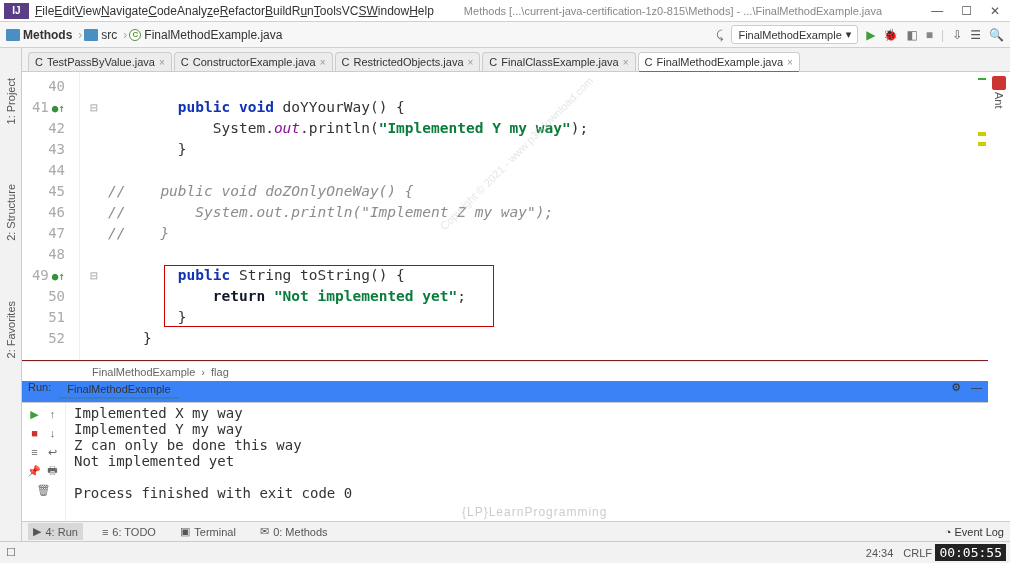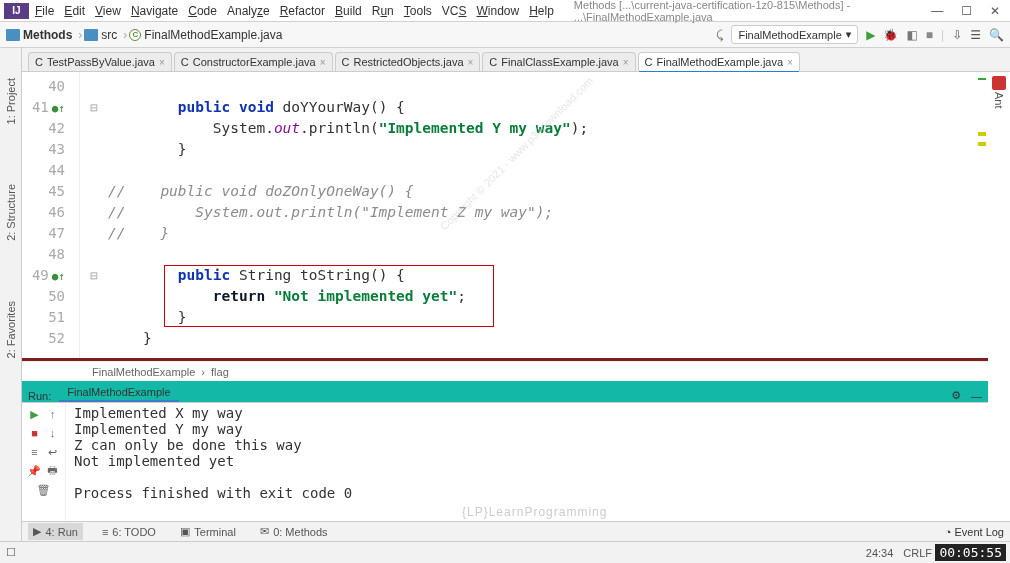"File" .titlebar .menu { gap: 10px -> none }
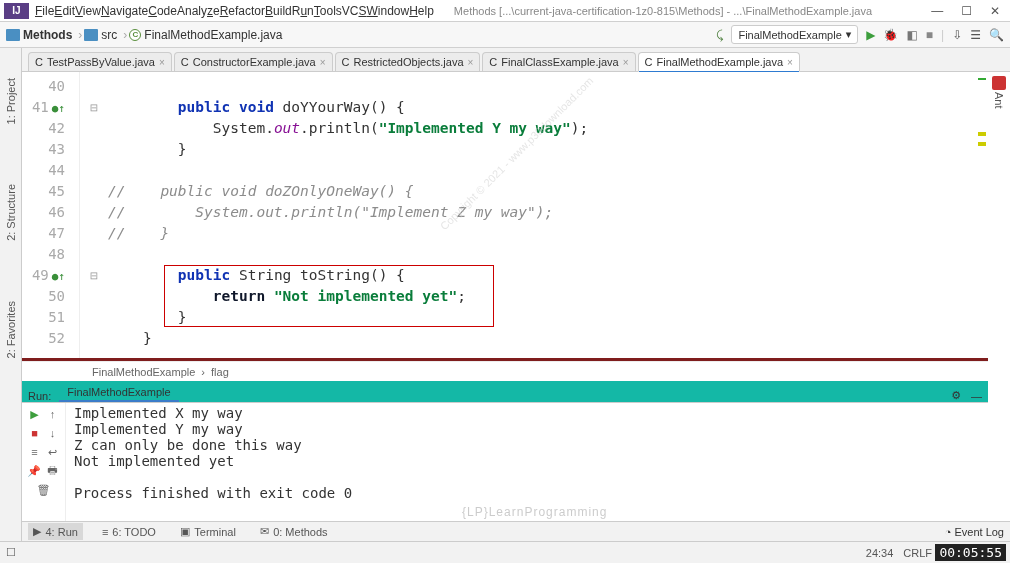"Methods [...\current-java-certification-1z0-815\Methods]" .titlebar .title { margin-left: 20px -> 30px }
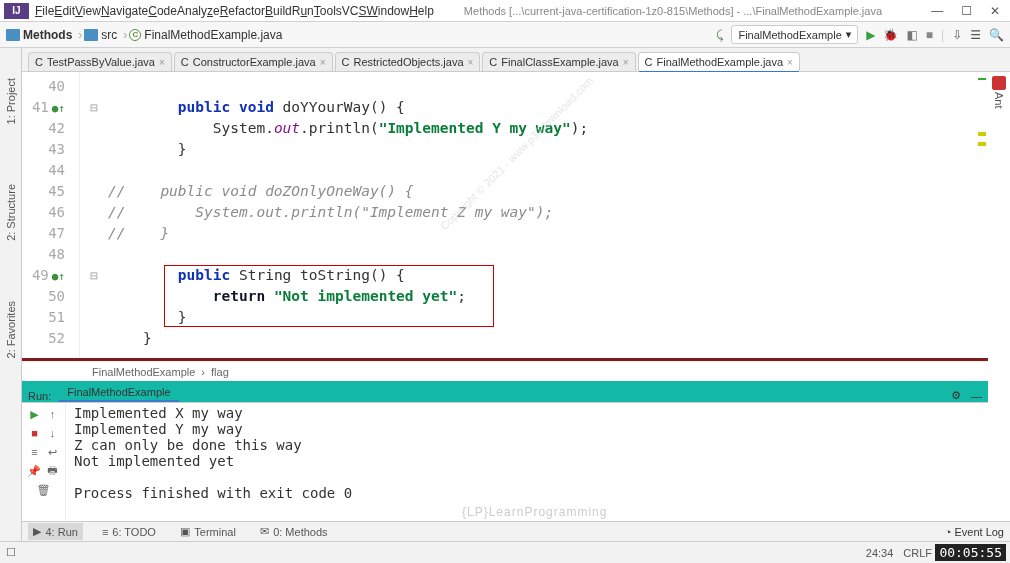"40" .editor { border-bottom: 3px solid #7f1d1d -> 1px solid #7f1d1d }
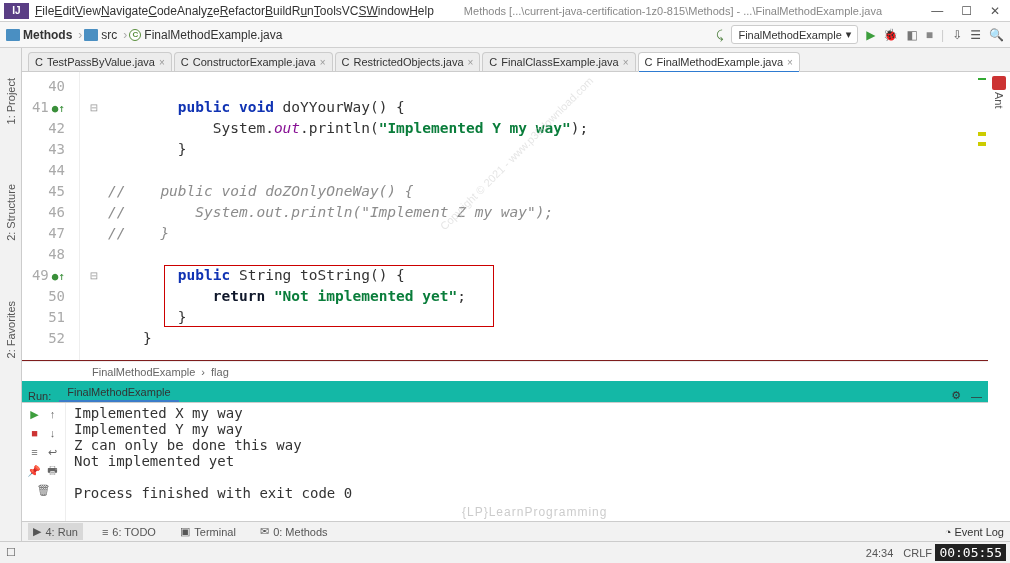"Run:" .run-header { align-items: flex-end -> flex-start; background: #14b8a6 -> #3b82f6 }
